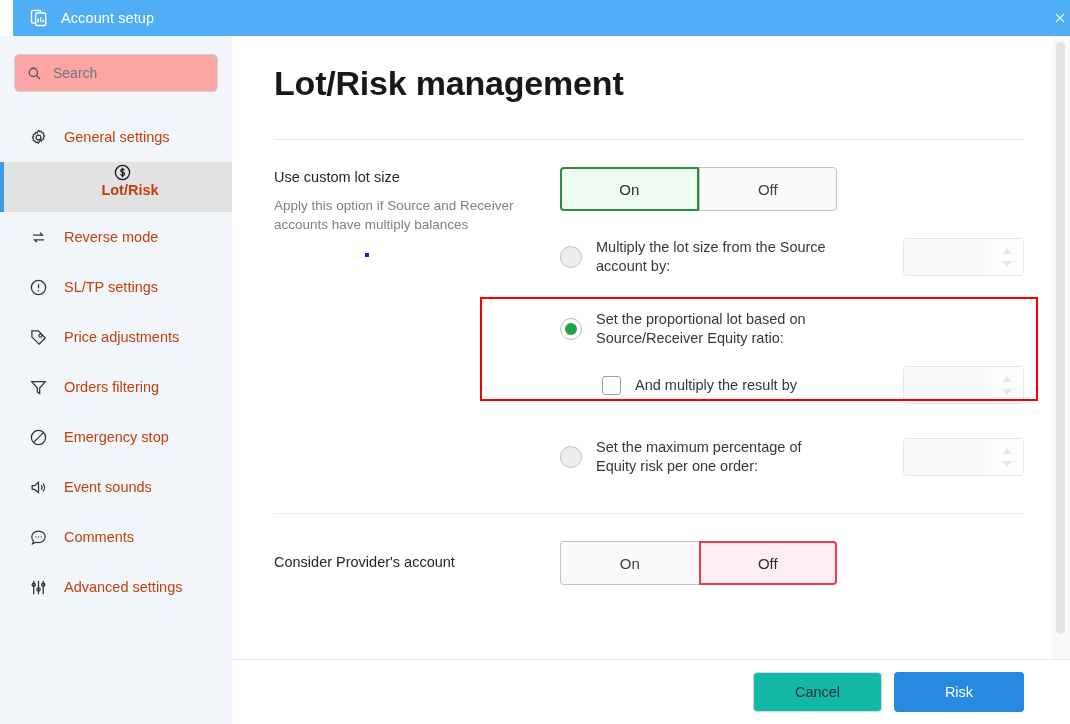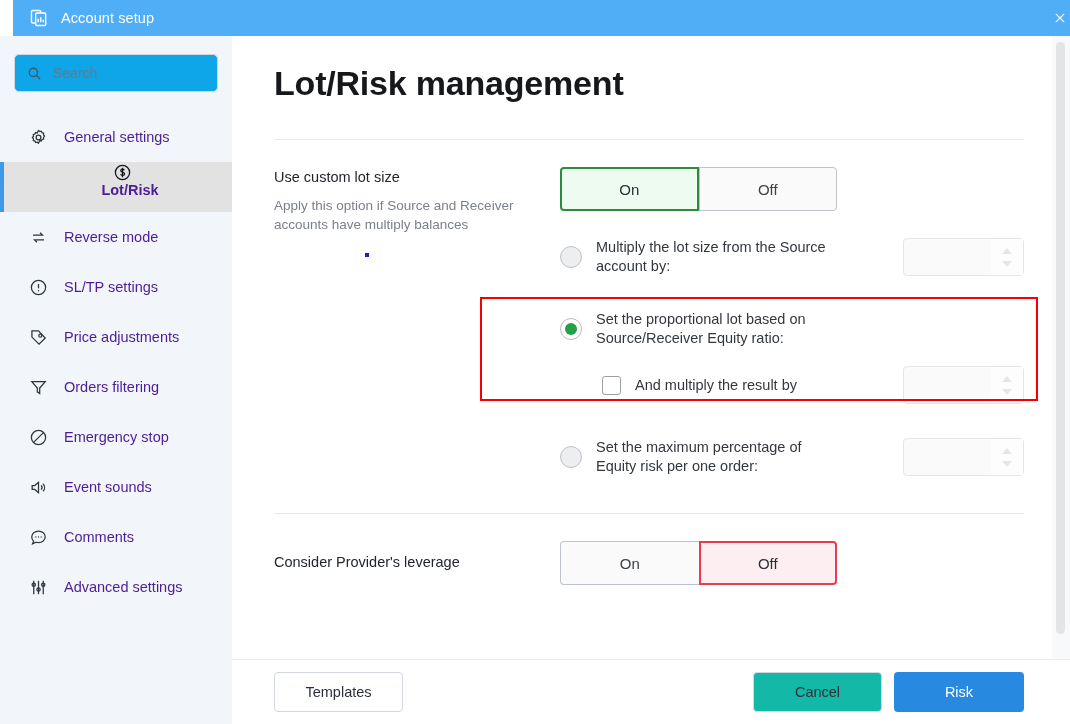"Search" .search-wrap { background: #0ea5e9 -> #fca5a5 }
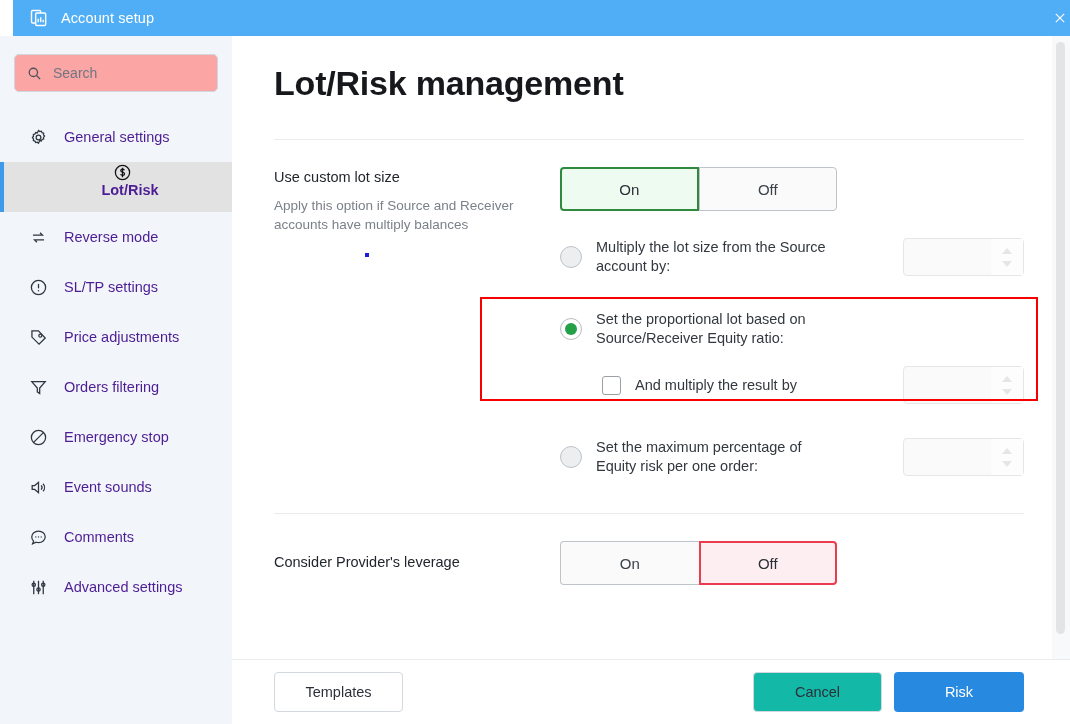"General settings" .nav-item { color: #4c1d95 -> #c2410c }
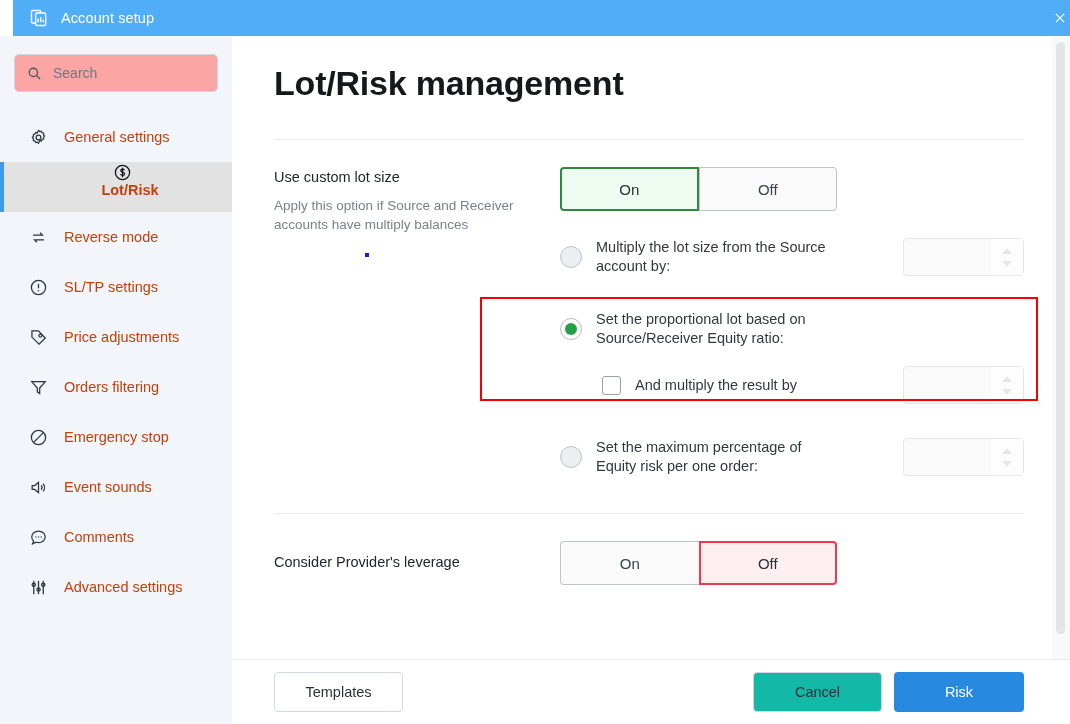"Consider Provider's leverage" div.row-label { text: leverage -> account }
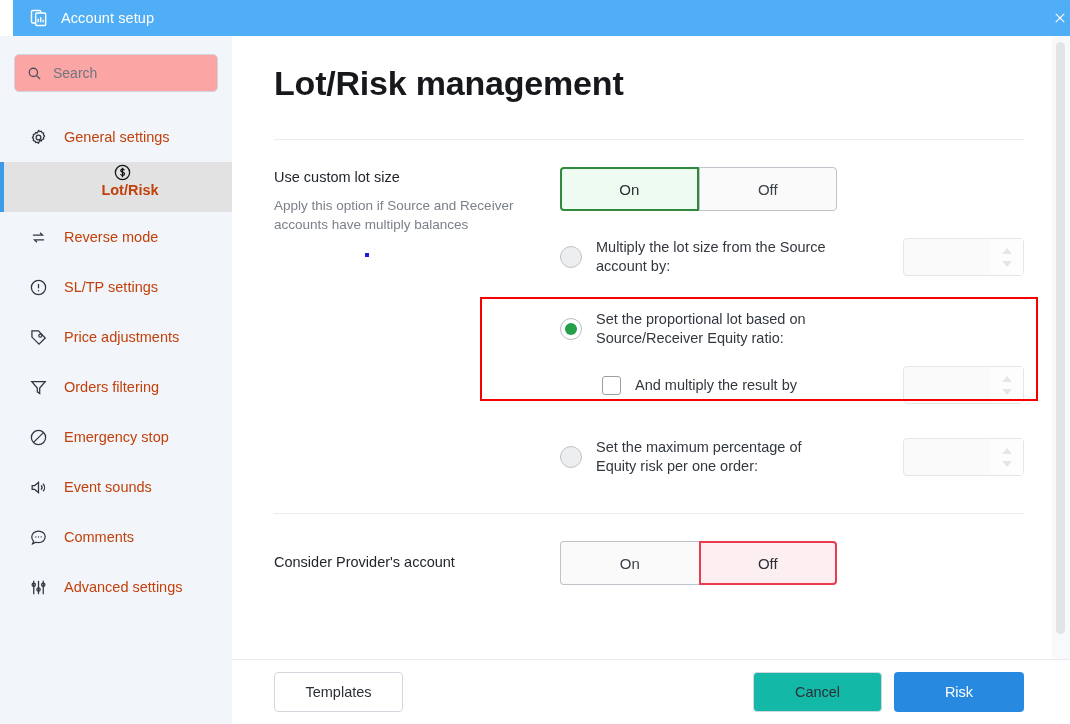"Templates" button.btn { html: <button>Templates</button> -> none }
